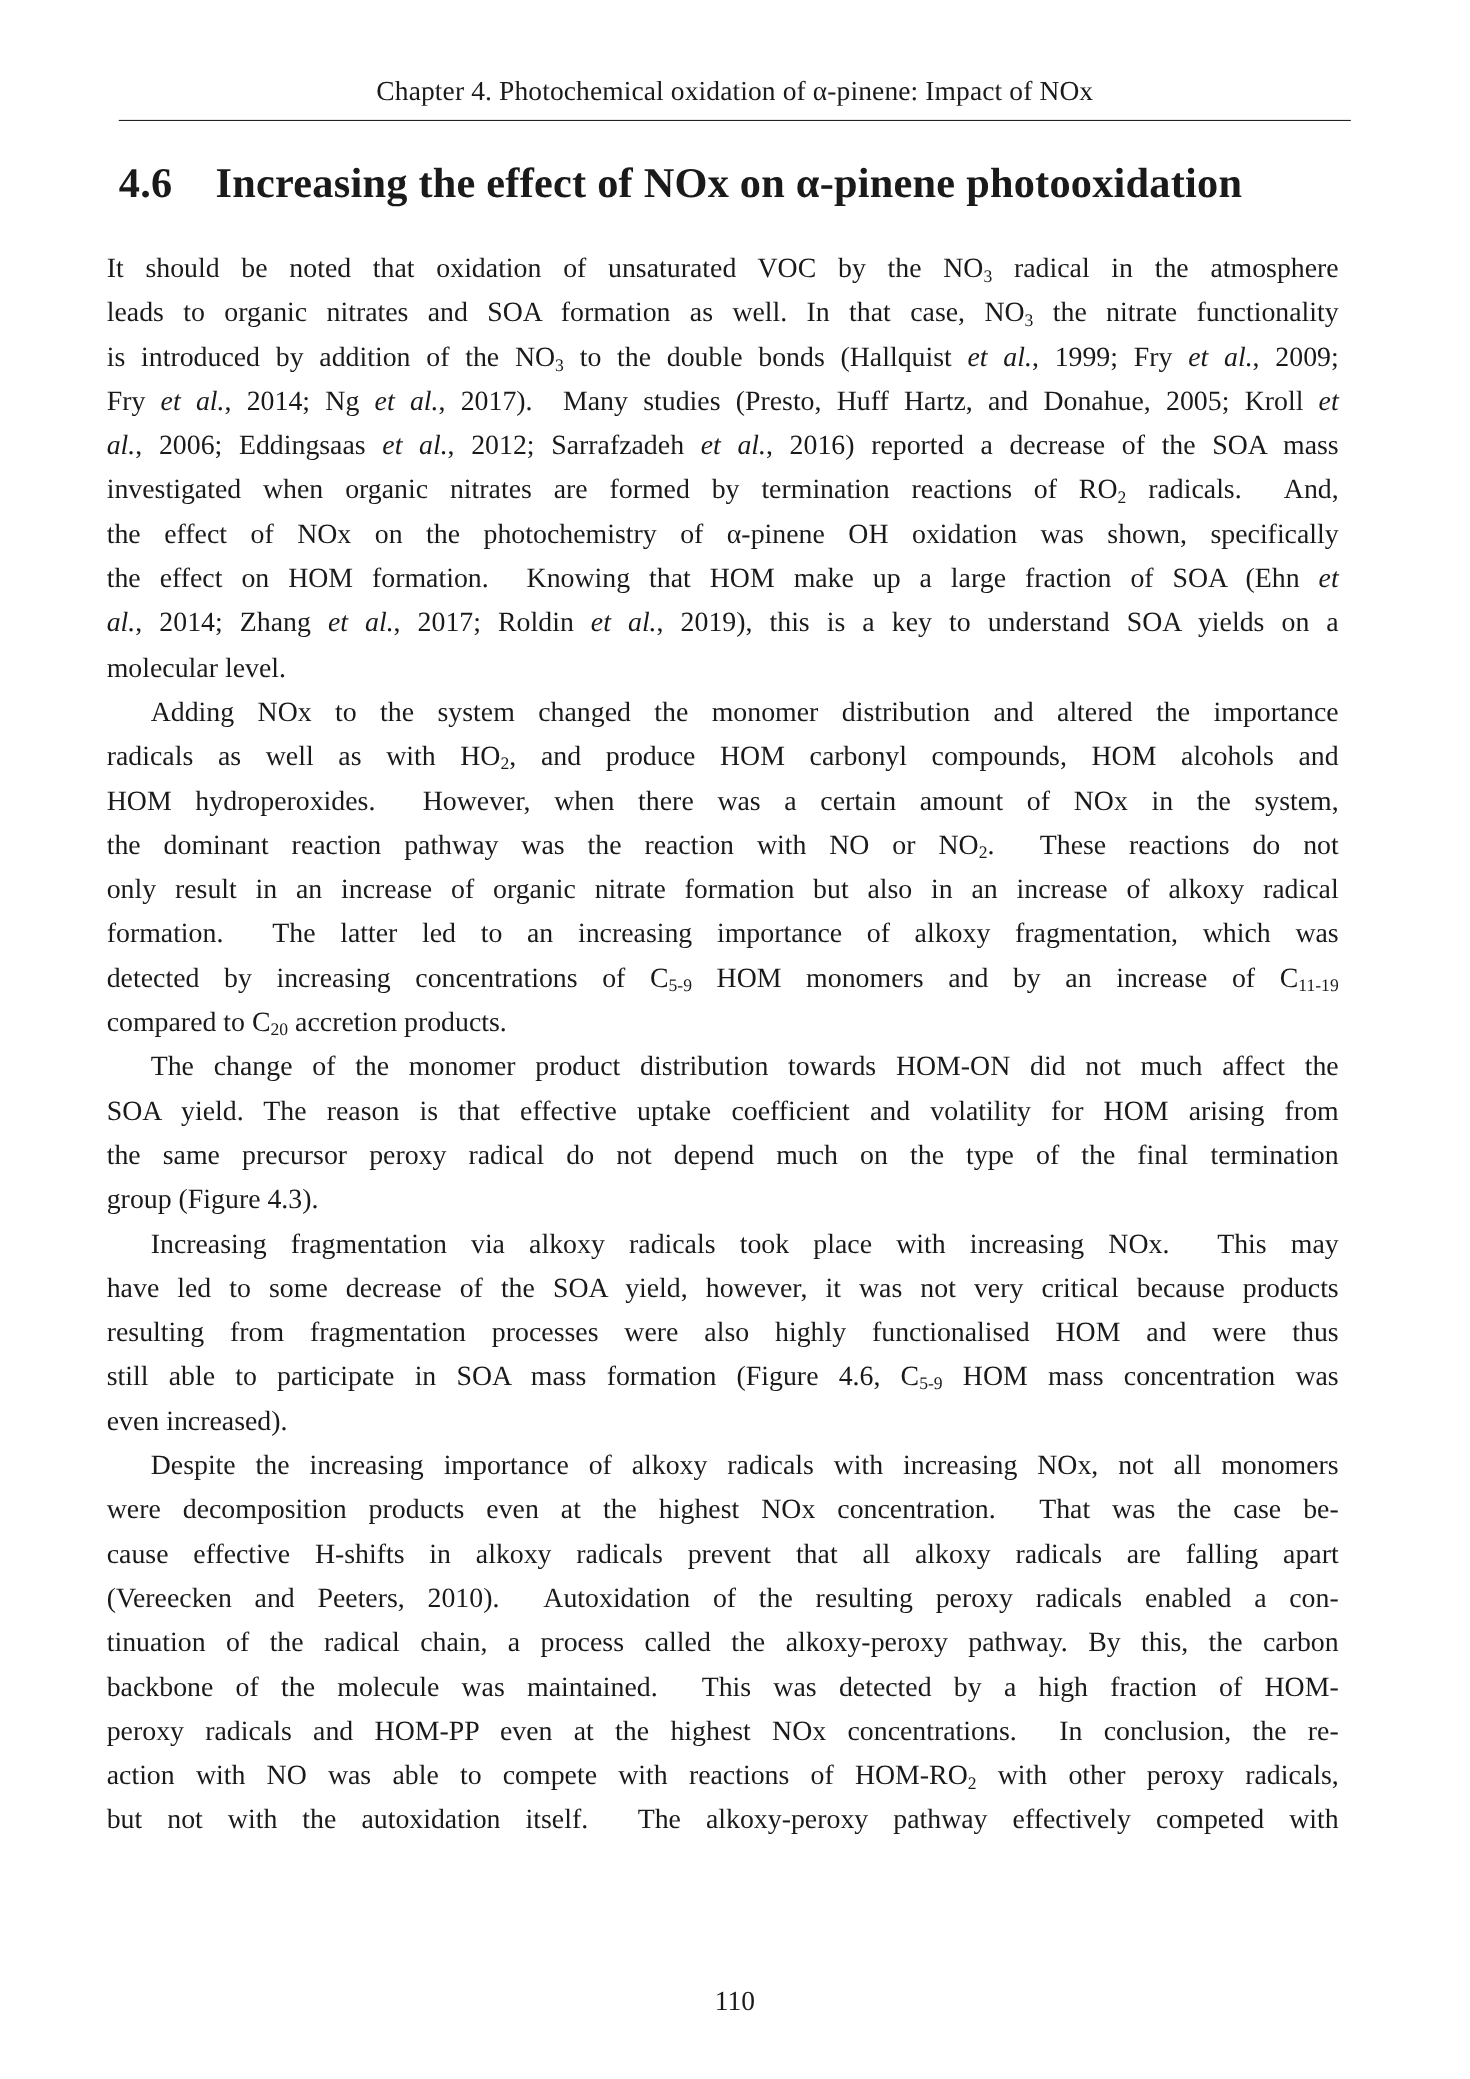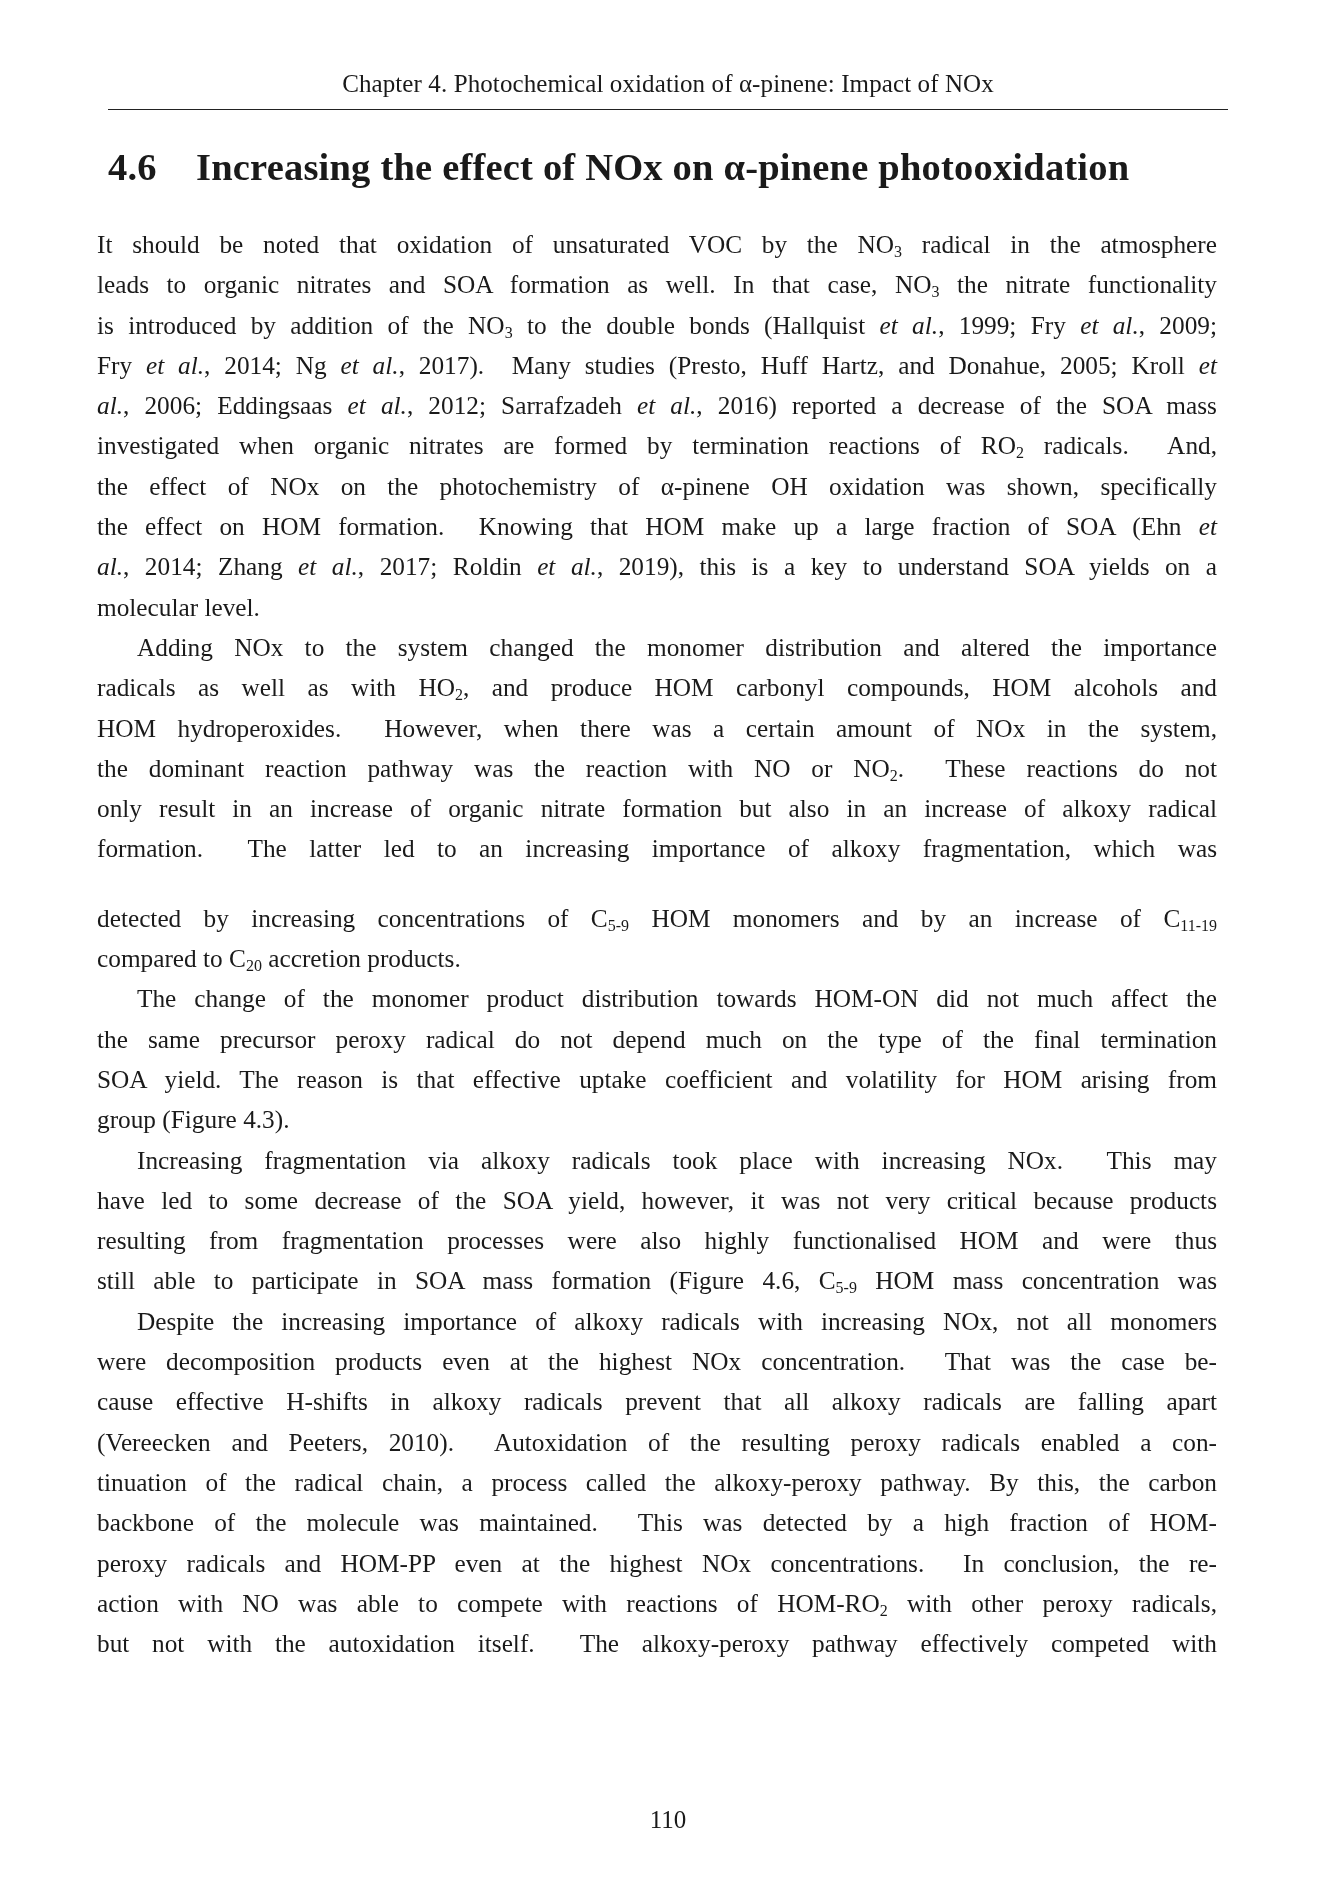"detected by increasing concentrations of" div.line { margin-top: 29px -> none }
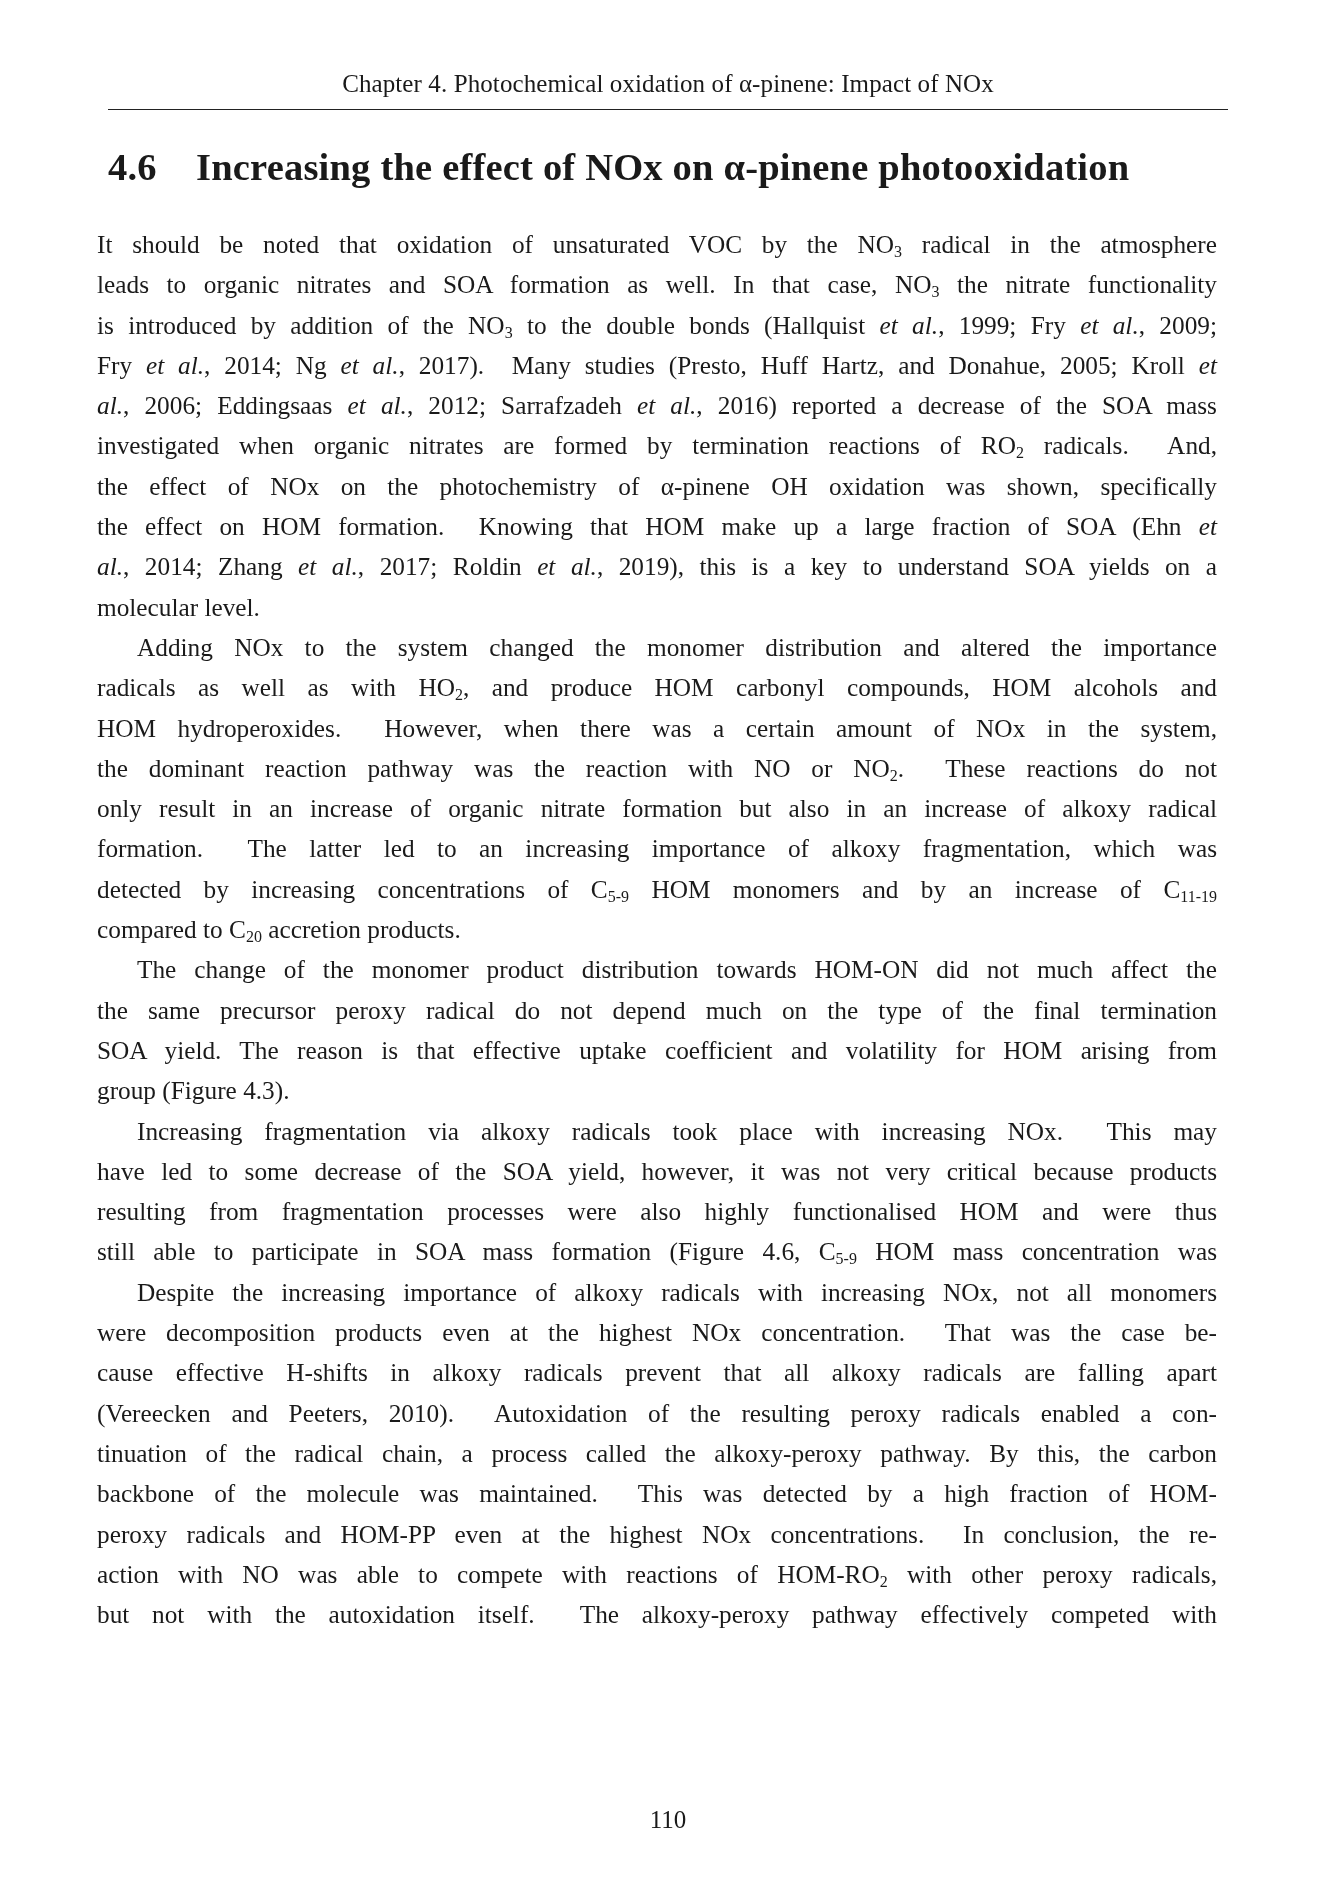"the same precursor peroxy radical" div.line { order: before "SOA yield. The reason is" -> after "SOA yield. The reason is" }
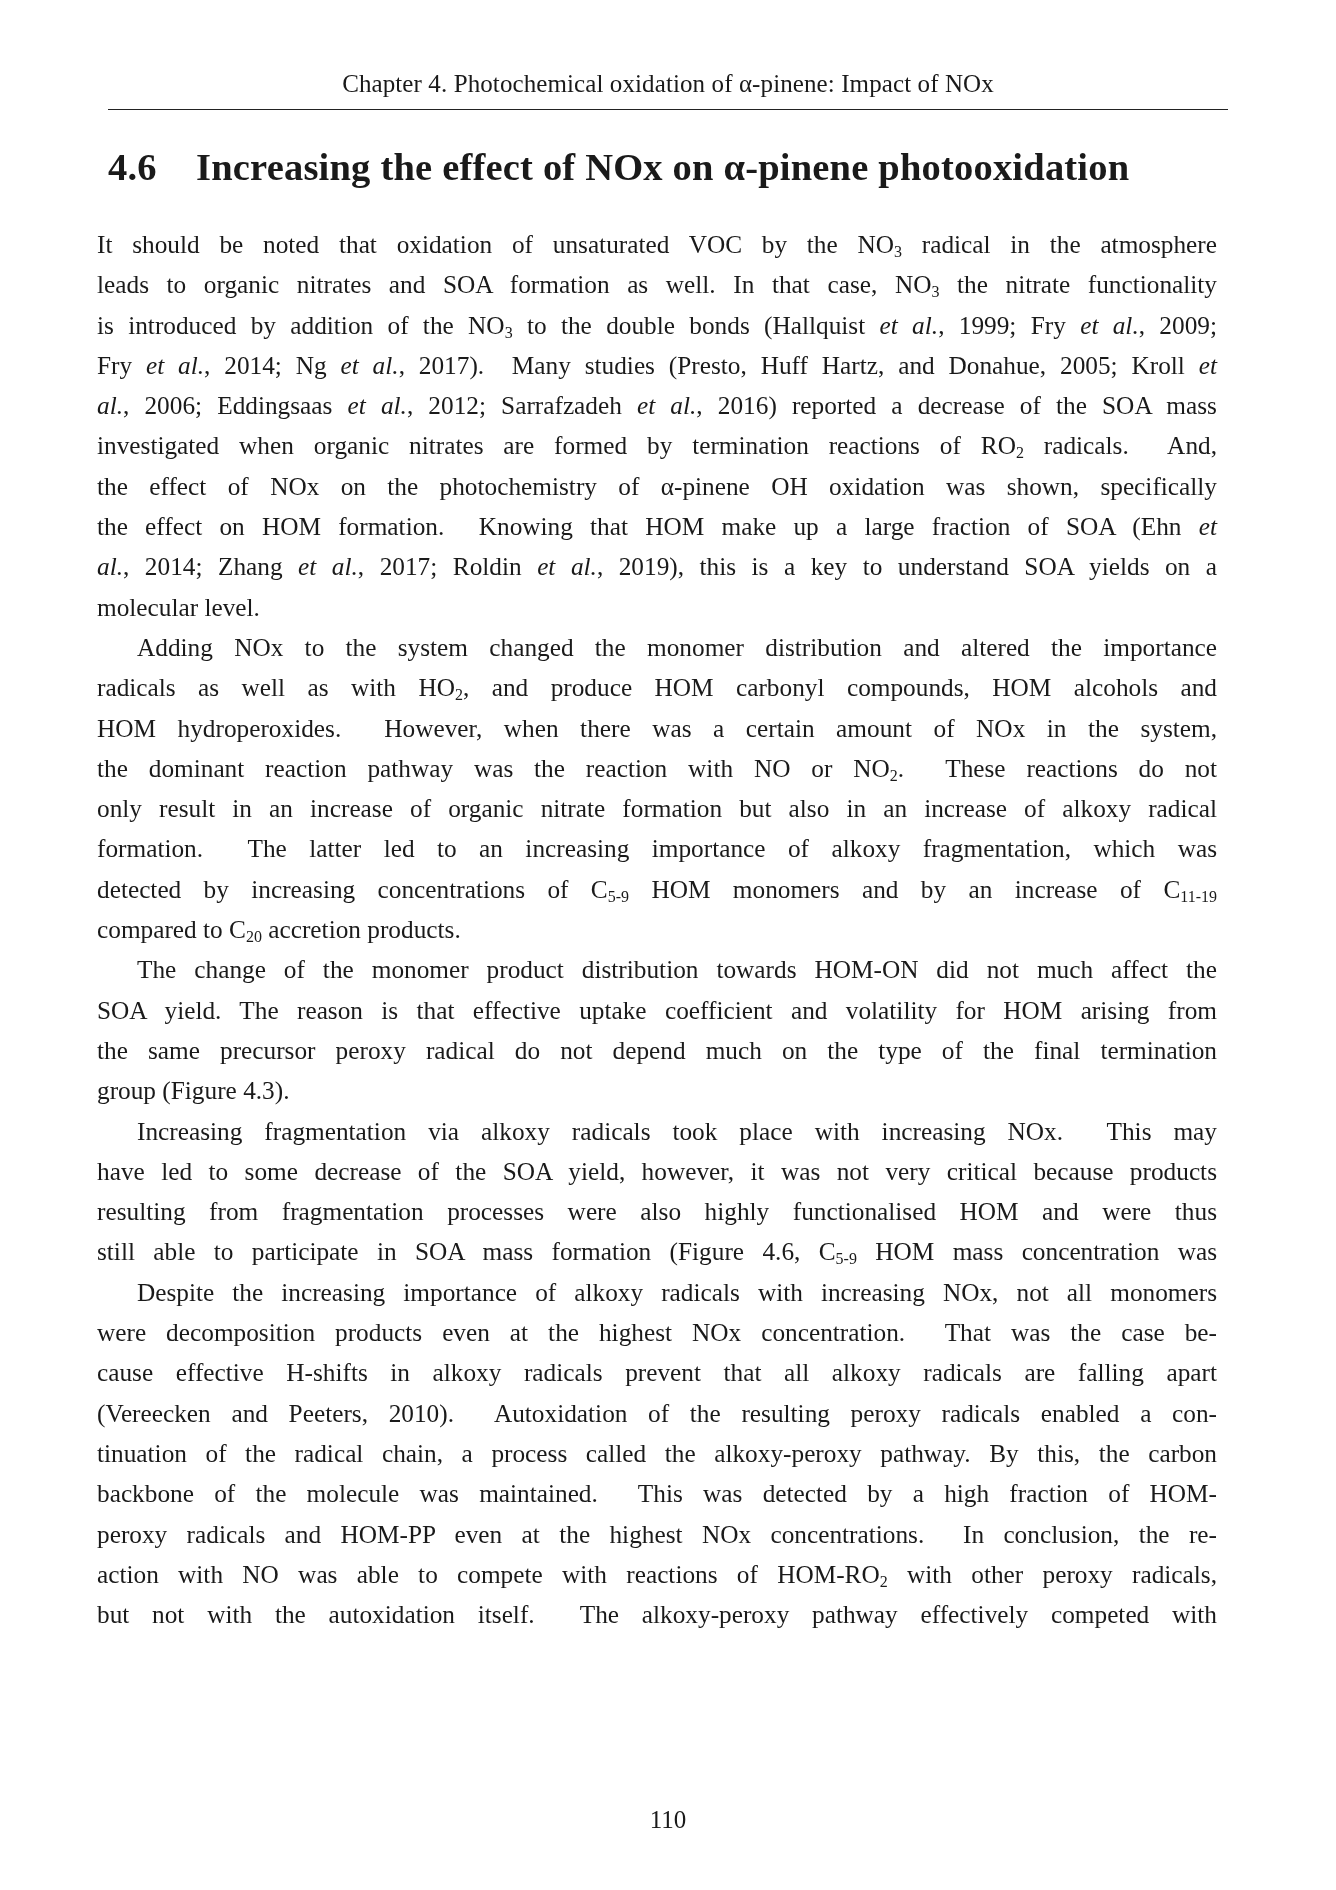"even increased)." div.line { html: none -> <div><span>even increased).</span></div> }
